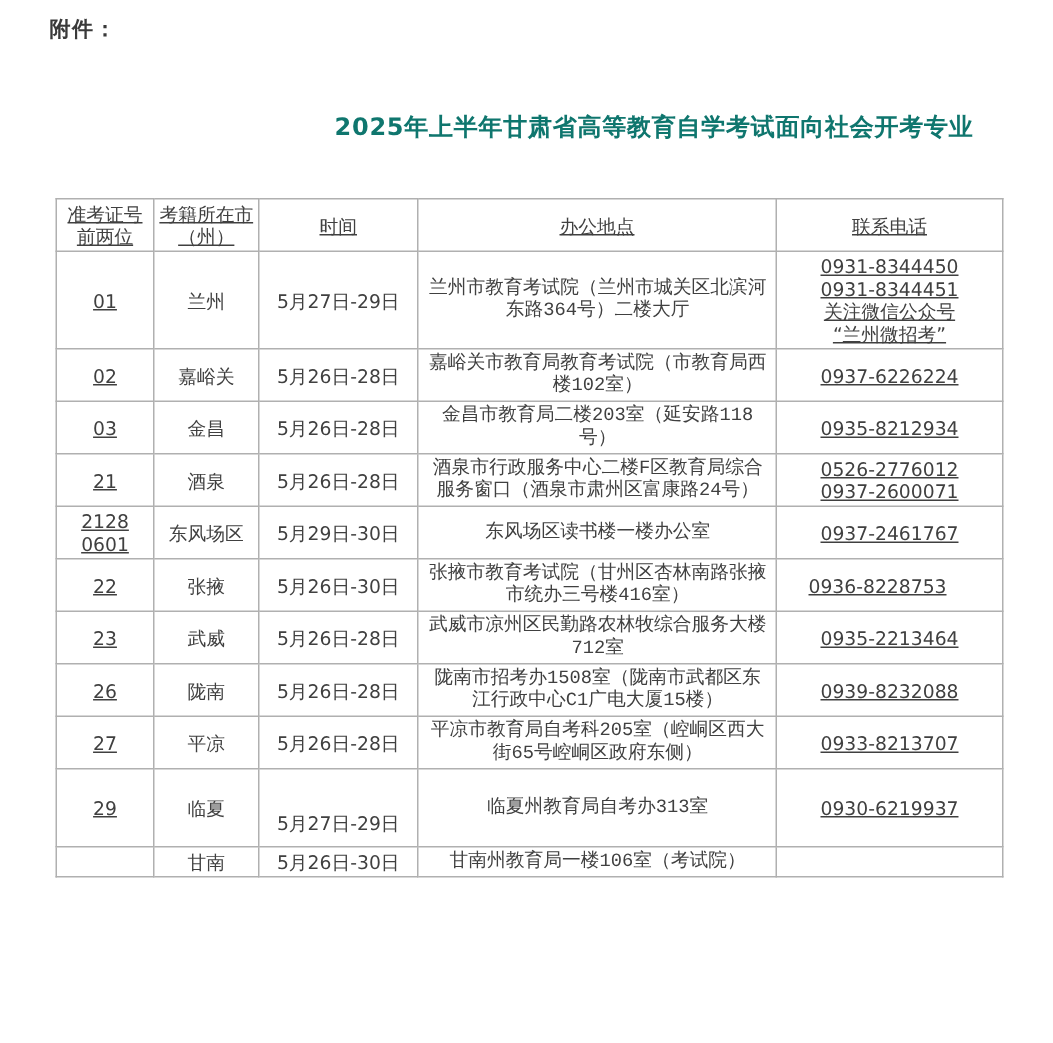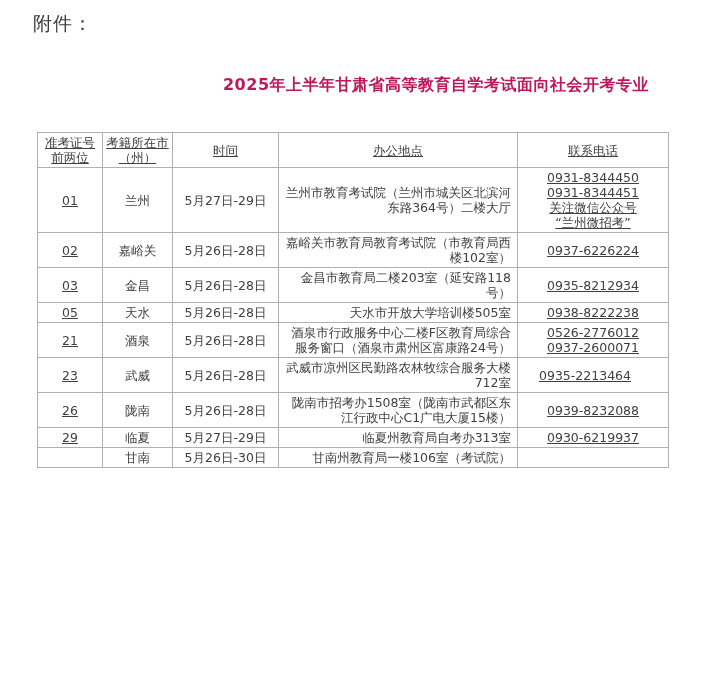"附件：" .attachment { font-size: 19px -> 14px; font-weight: normal -> bold }
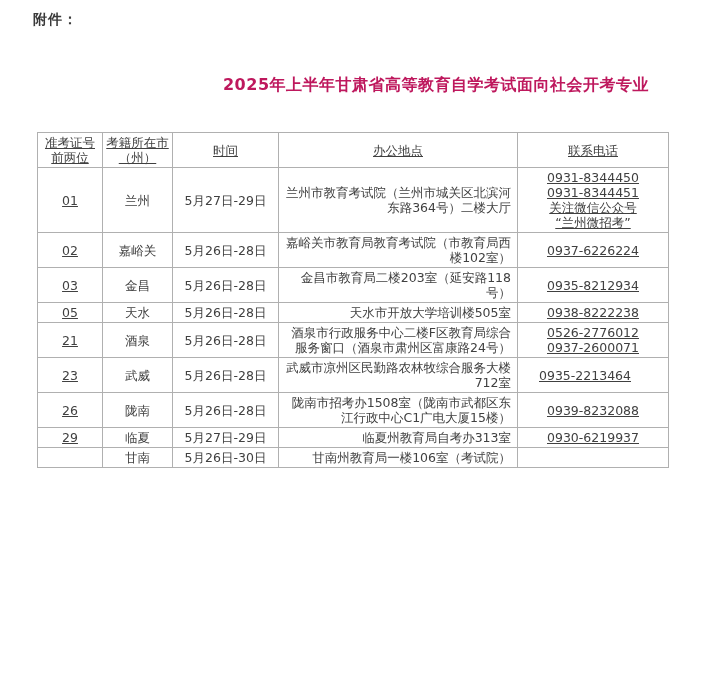"2025年上半年甘肃省高等教育自学考试面向社会开考专业" .title { color: #be185d -> #0f766e }
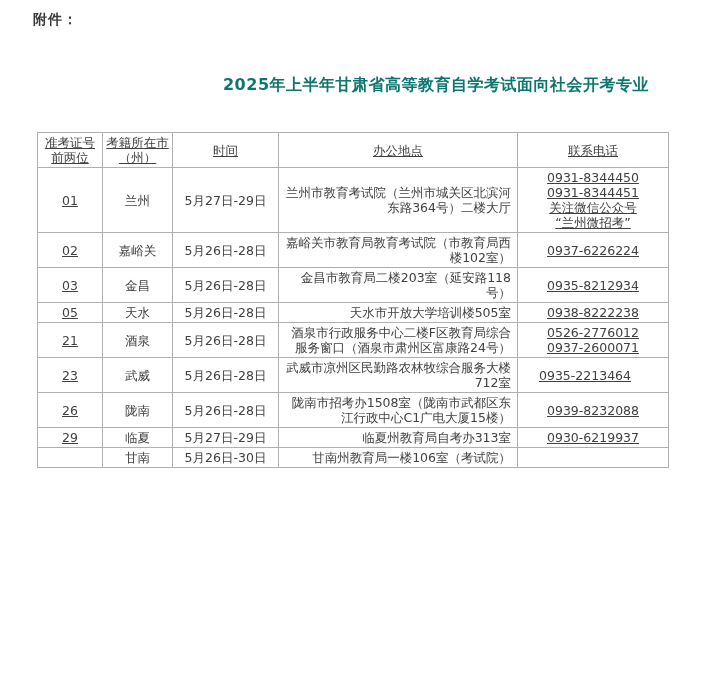"兰州市教育考试院（兰州市城关区北滨河东路364号）二楼大厅" td.cell-address { font-family: none -> Liberation Mono, monospace; text-align: right -> center }
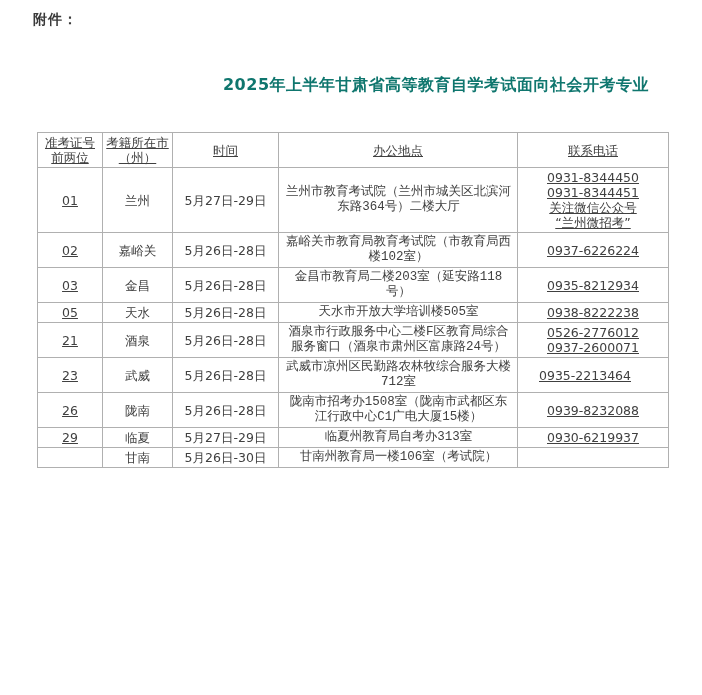"05" tr { html: <tr> <td> <div>05</div> </td> <td>天水</td> <td>5月26日-28日</td> <td>天水市开放大学培训楼505室</td> <td> <div>0938-8222238</div> </td> </tr> -> none }
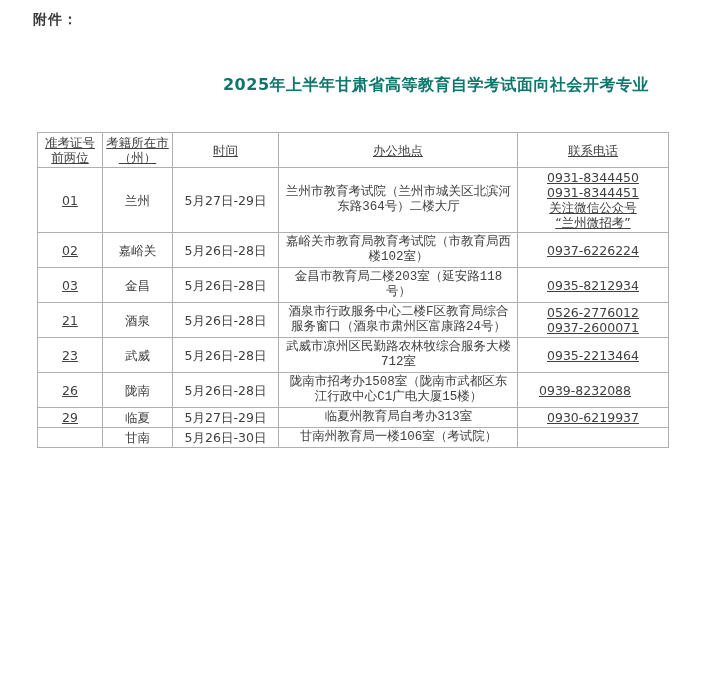"2128" tr { html: none -> <tr> <td> <div>2128</div> <div>0601</div> </td> <td>东风场区</td> <td>5月29日-30日</td> <td>东风场区读书楼一楼办公室</td> <td> <div>0937-2461767</div> </td> </tr> }
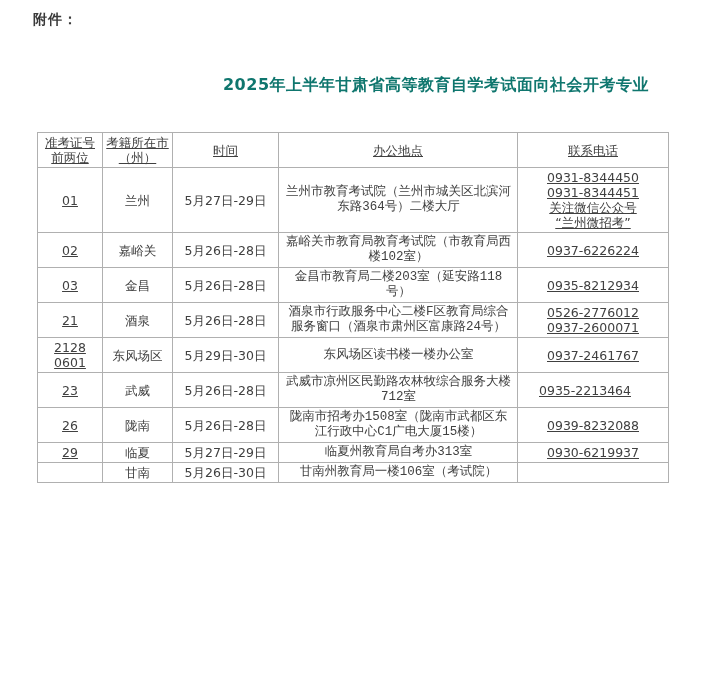"22" tr { html: none -> <tr> <td> <div>22</div> </td> <td>张掖</td> <td>5月26日-30日</td> <td>张掖市教育考试院（甘州区杏林南路张掖市统办三号楼416室）</td> <td> <div>0936-8228753</div> </td> </tr> }
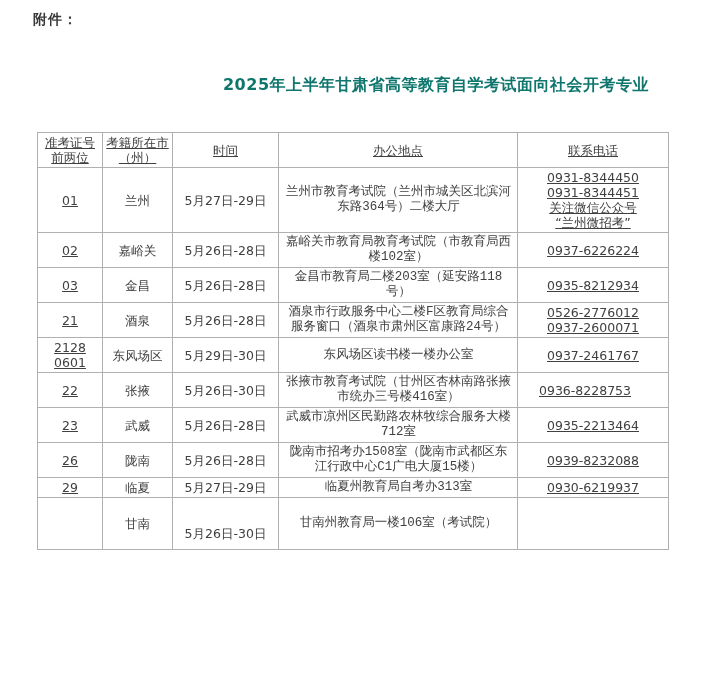"27" tr { html: none -> <tr> <td> <div>27</div> </td> <td>平凉</td> <td>5月26日-28日</td> <td>平凉市教育局自考科205室（崆峒区西大街65号崆峒区政府东侧）</td> <td> <div>0933-8213707</div> </td> </tr> }
